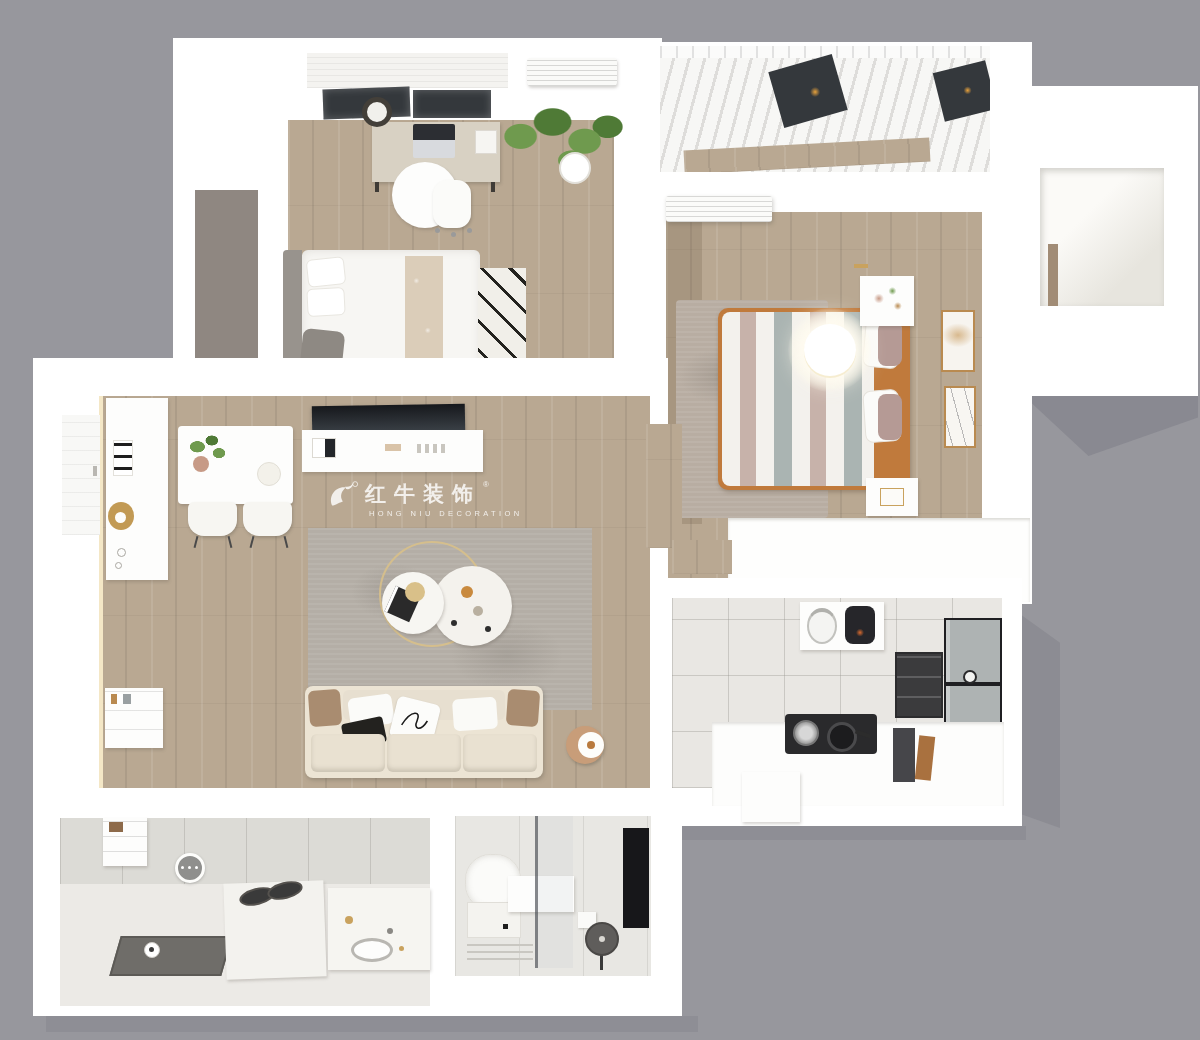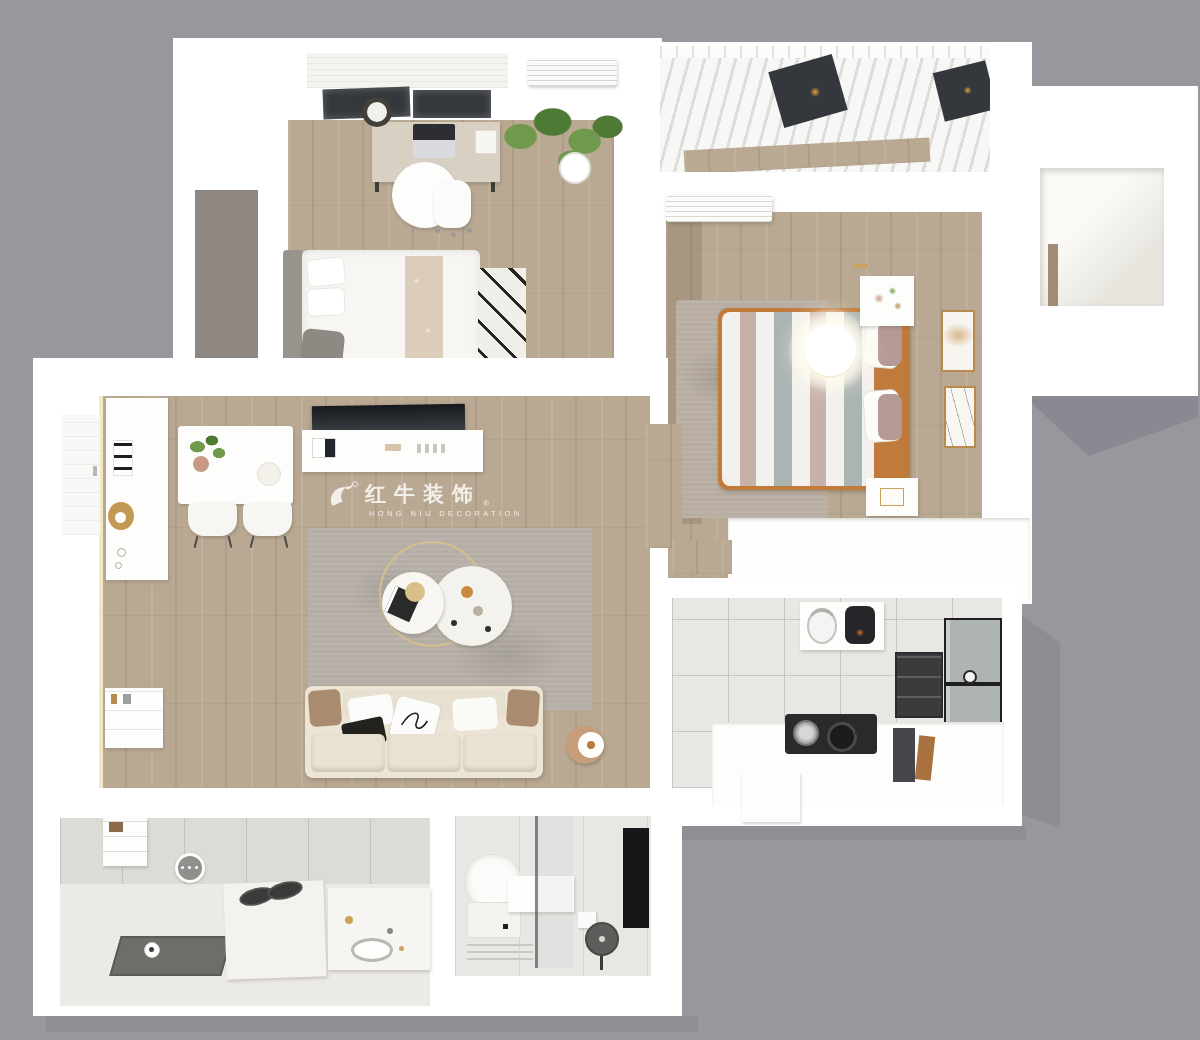"红牛装饰" .wm-row { align-items: flex-end -> flex-start }
